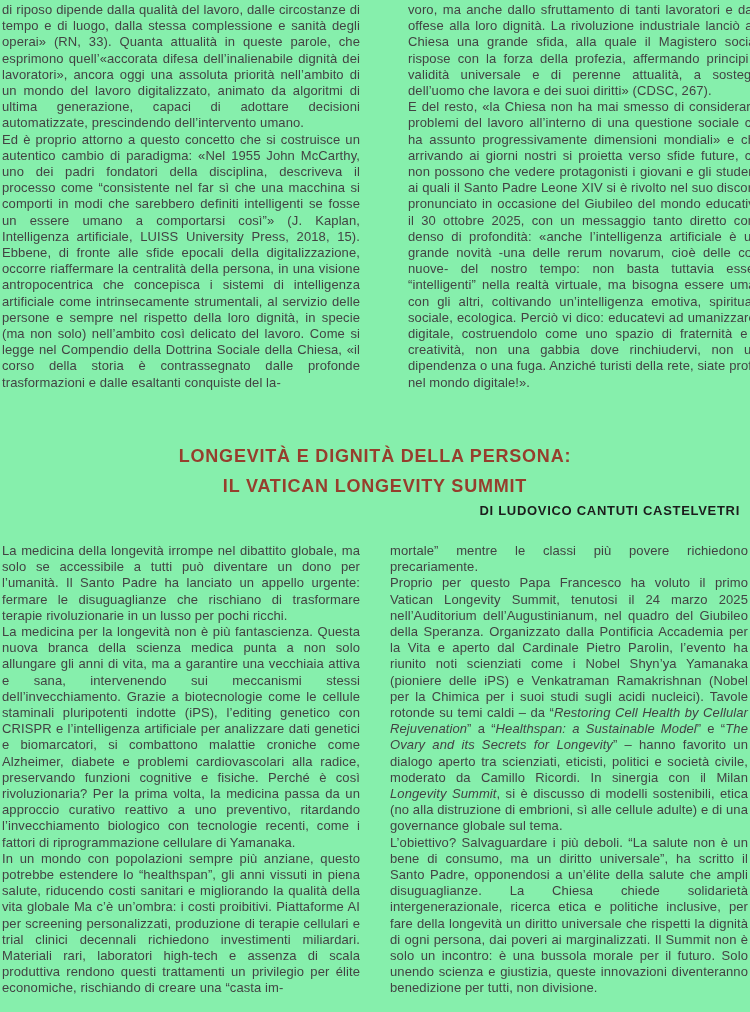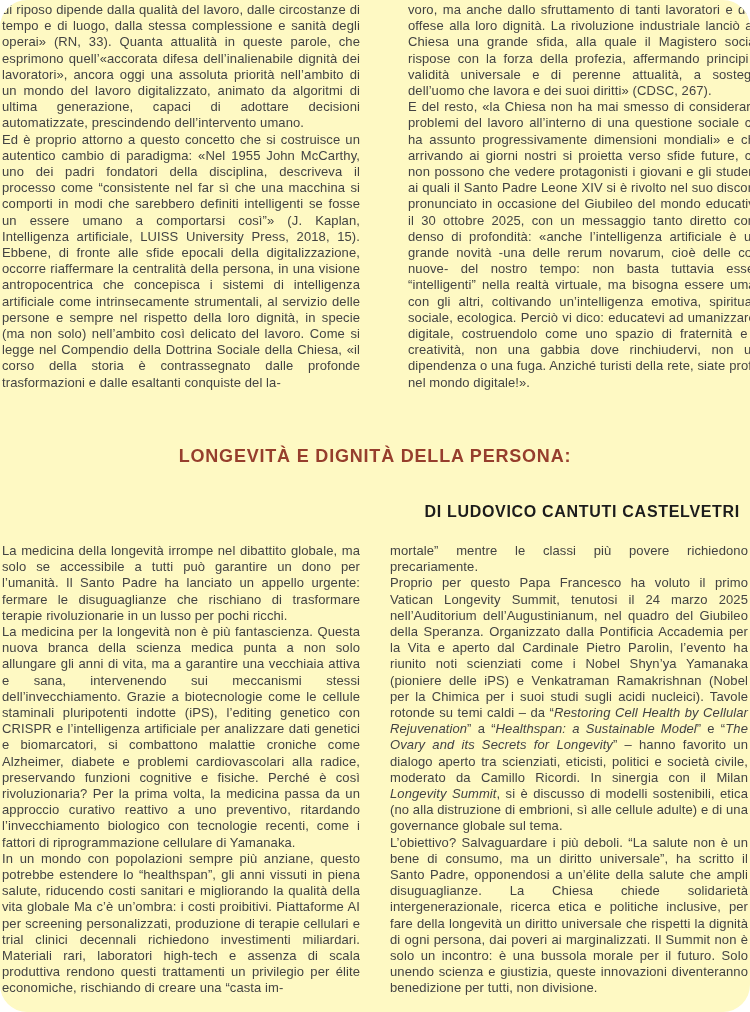"di riposo dipende dalla qualità" #page { background: #fef9c3 -> #86efac; border-radius: 27px -> none }
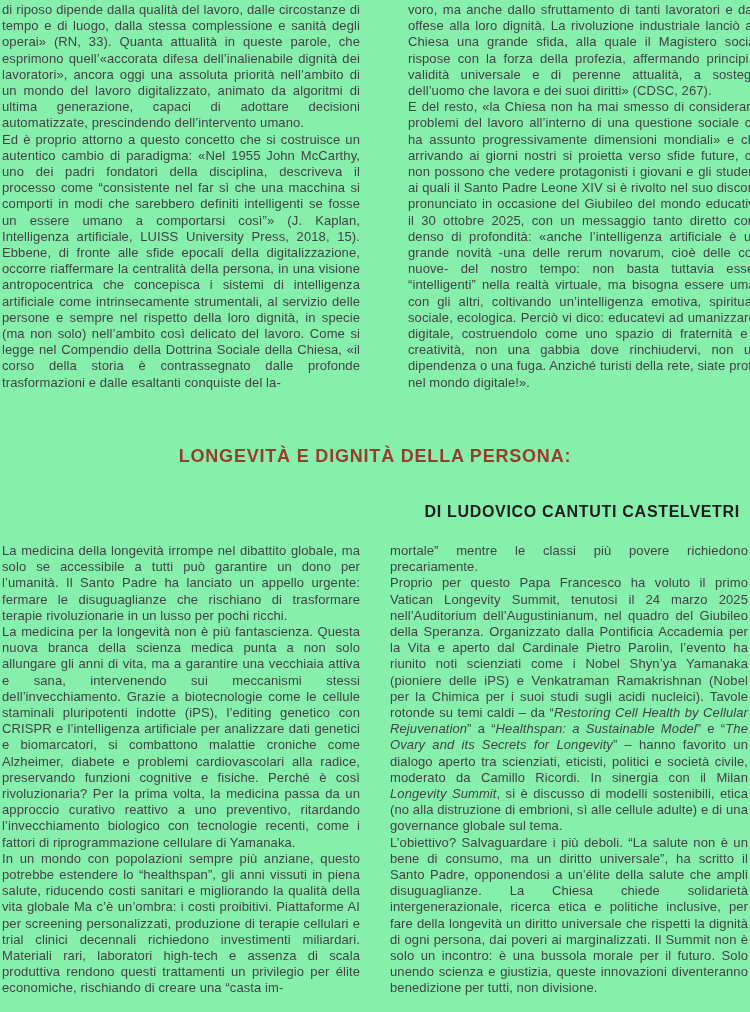"IL VATICAN LONGEVITY SUMMIT" div { html: none -> <div>IL VATICAN LONGEVITY SUMMIT</div> }
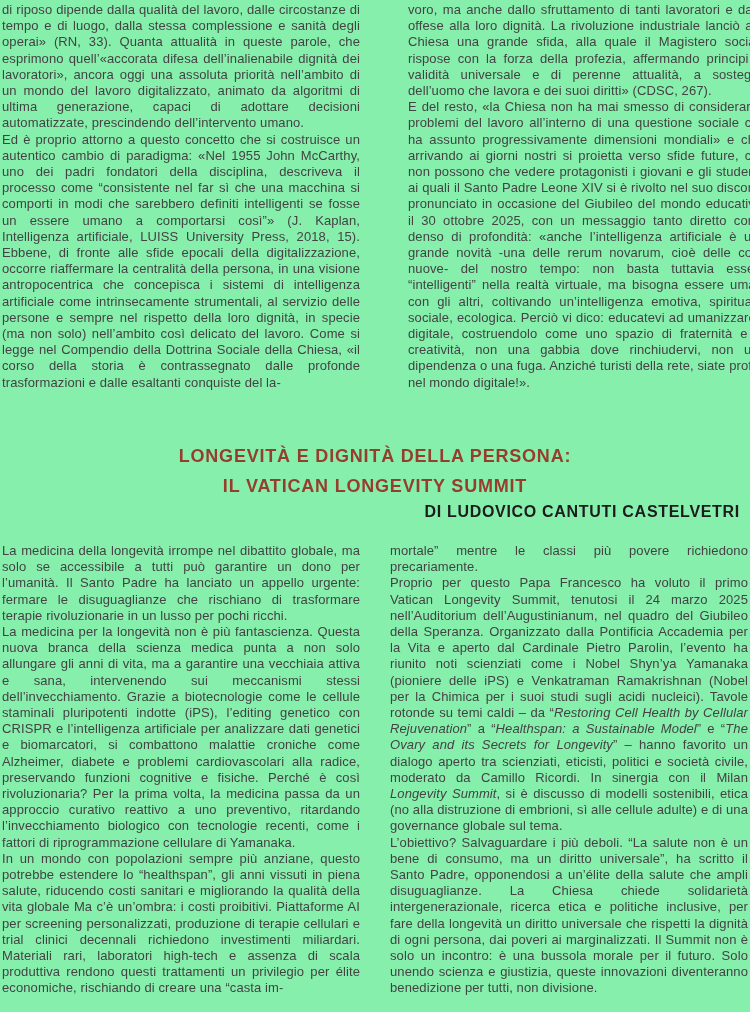"DI LUDOVICO CANTUTI CASTELVETRI" #byline { font-size: 16px -> 13px }
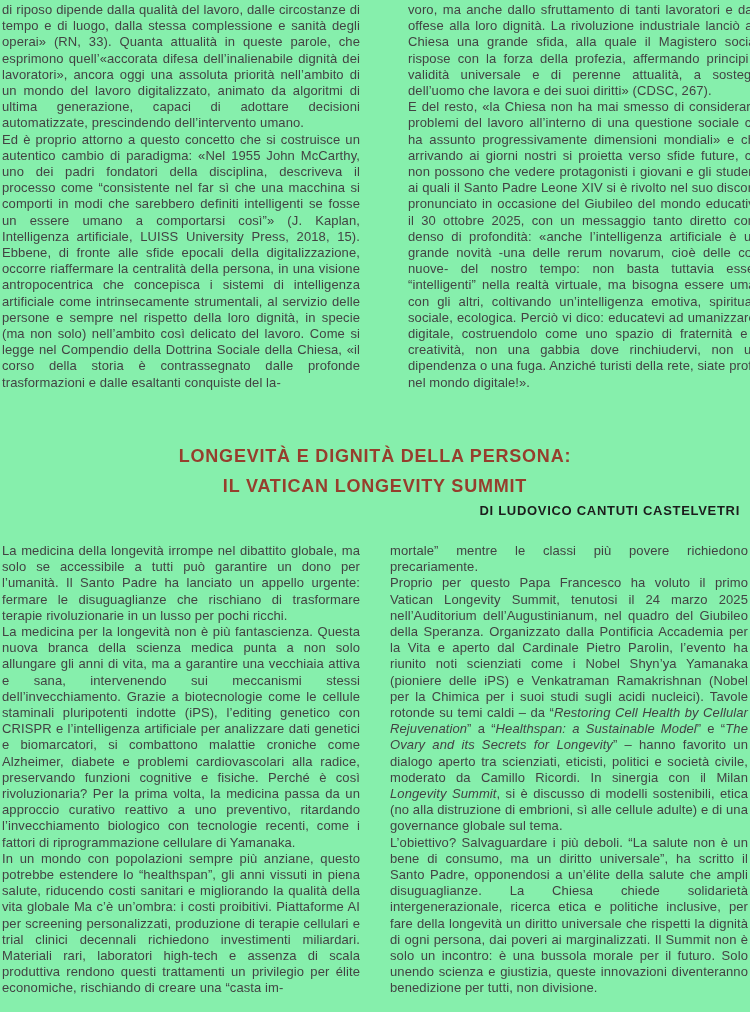"La medicina della longevità irrompe" span { text: garantire -> diventare }
